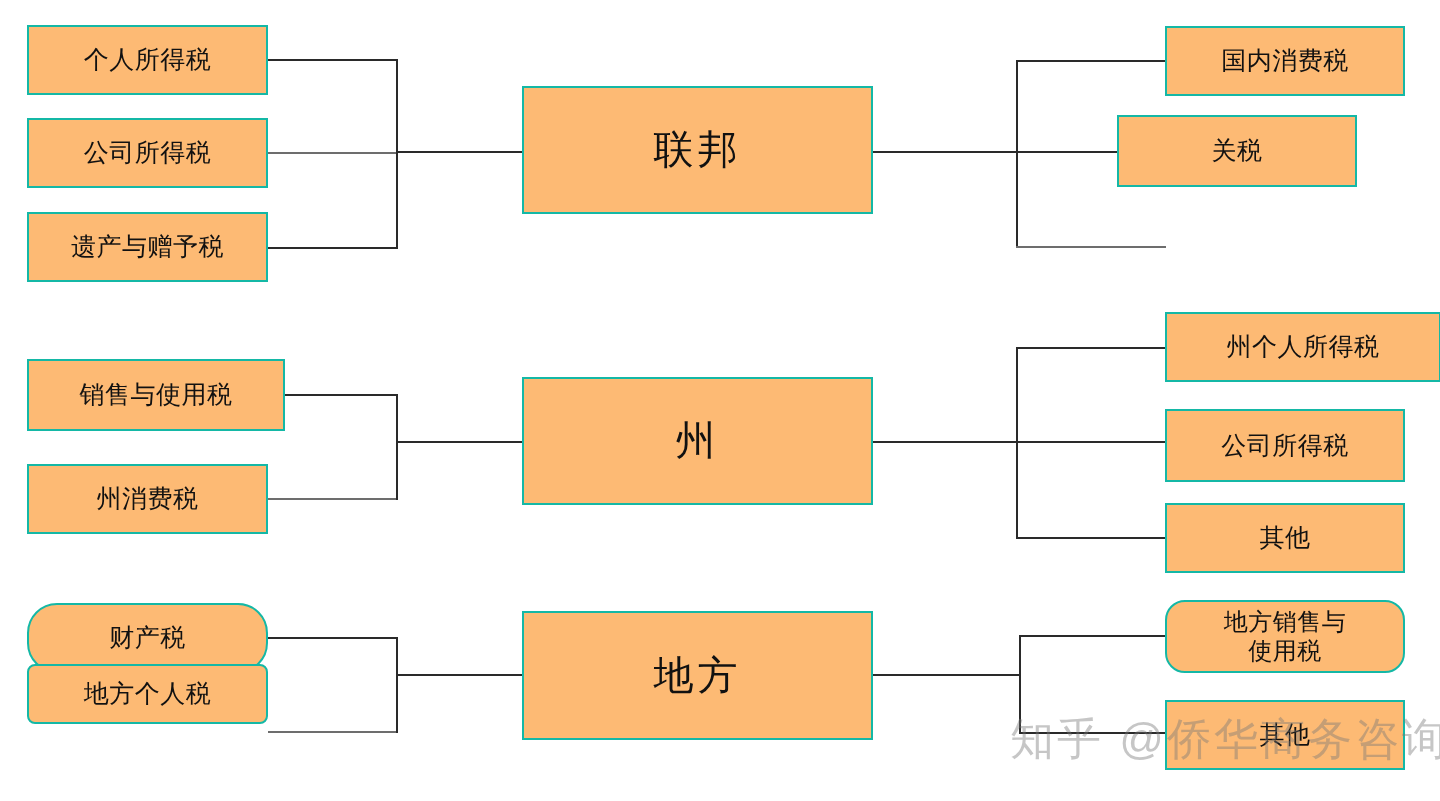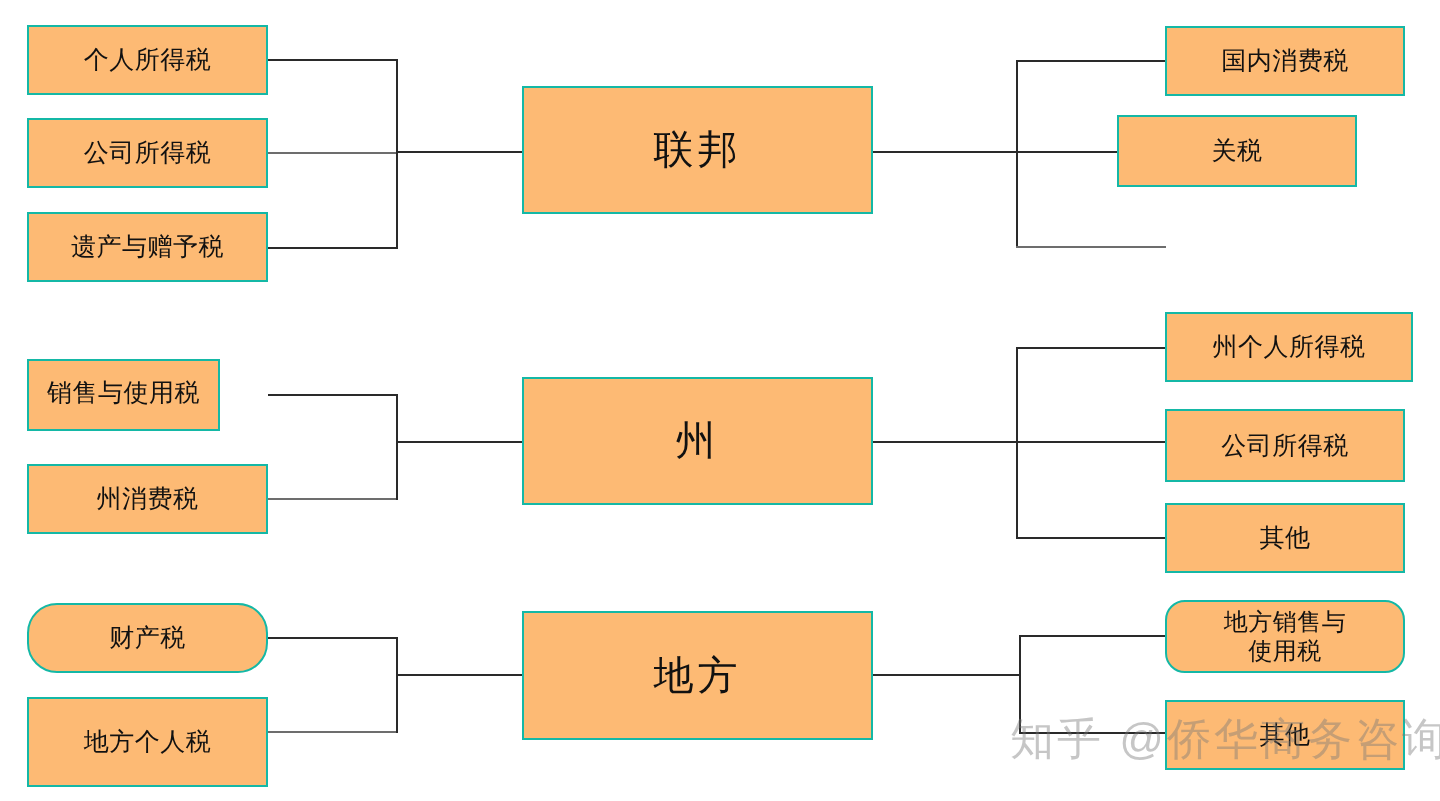"州个人所得税" div.node { width: 248px -> 276px }
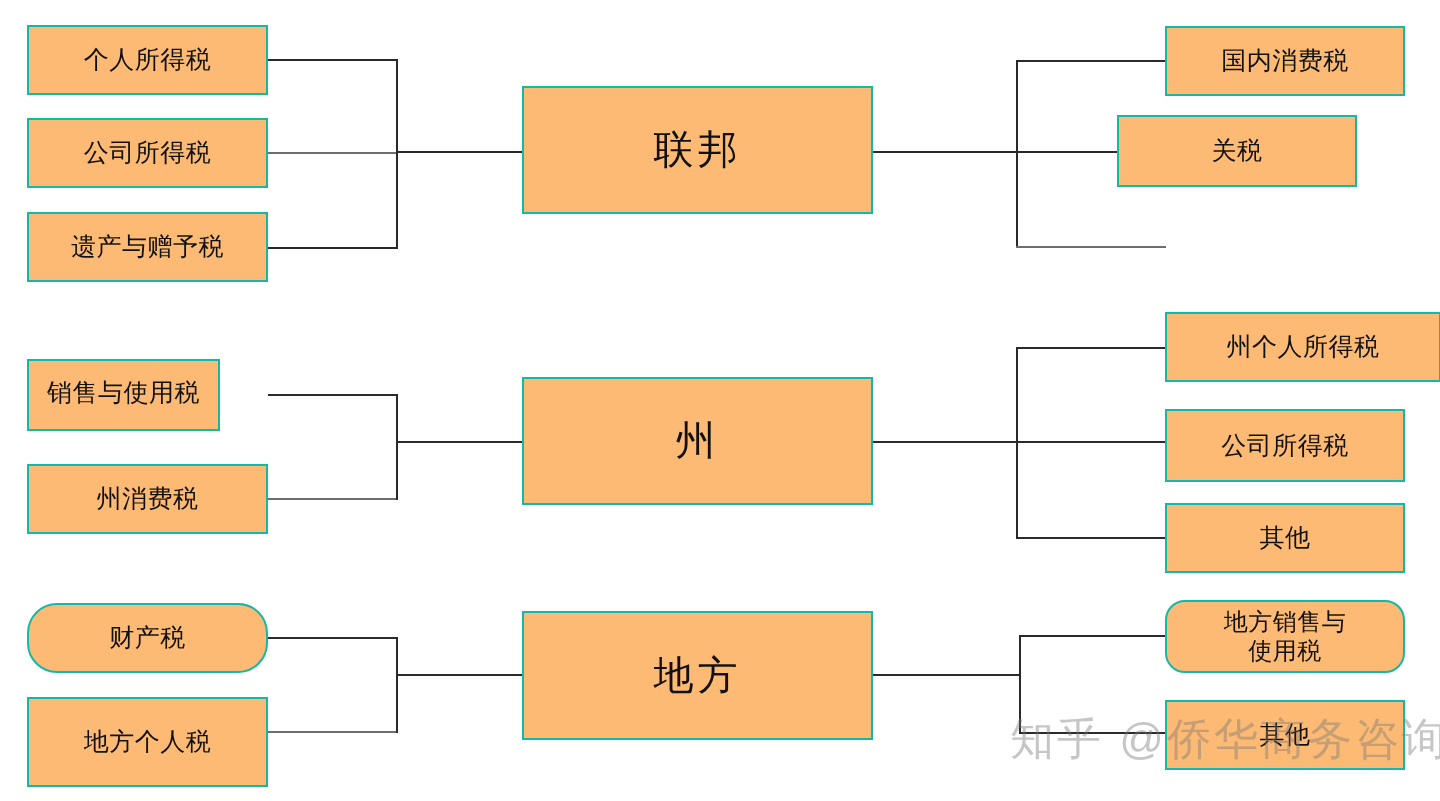"销售与使用税" div.node { font-family: Liberation Mono, monospace -> none; width: 193px -> 258px }
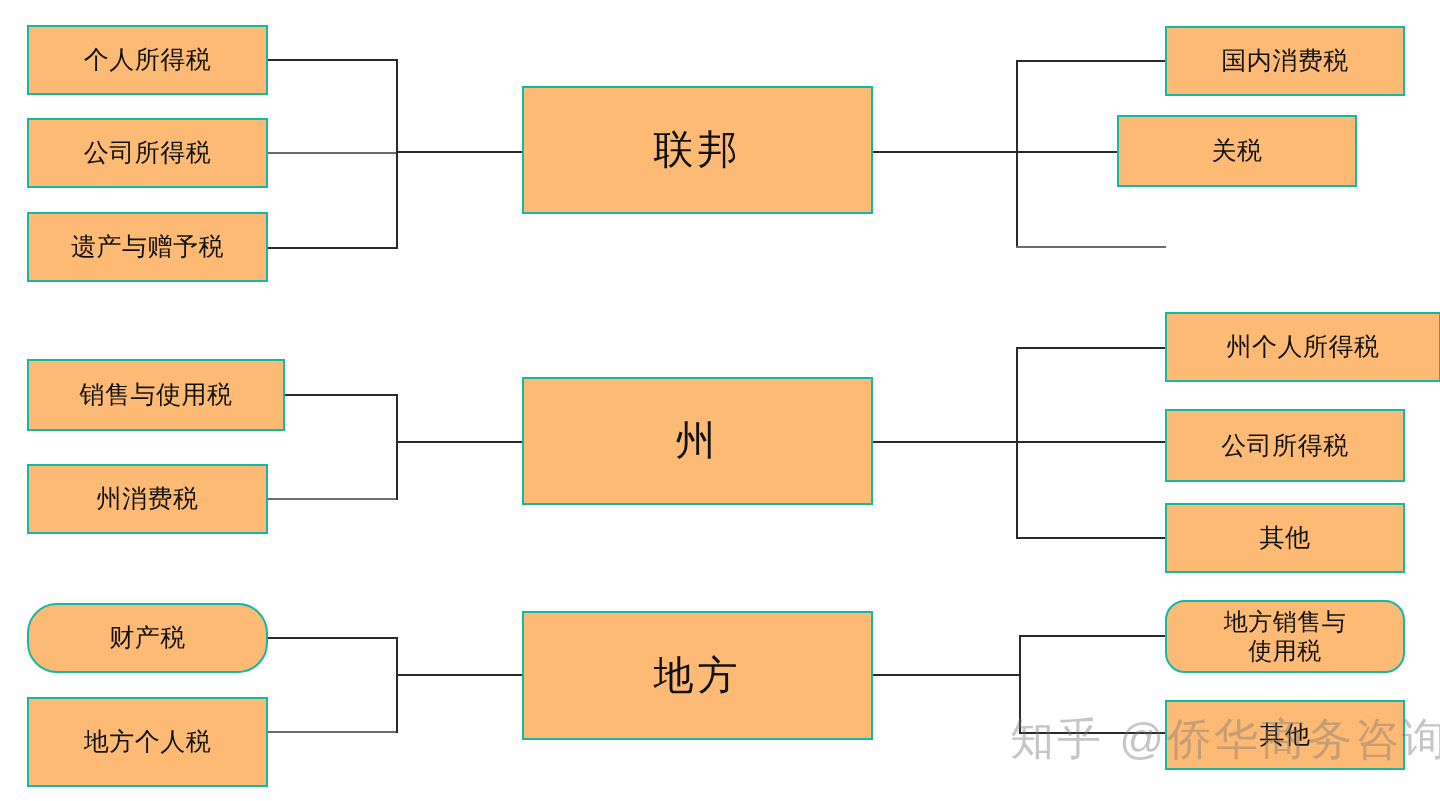"地方个人税" div.node { border-radius: none -> 8px; height: 90px -> 60px; top: 697px -> 664px }
